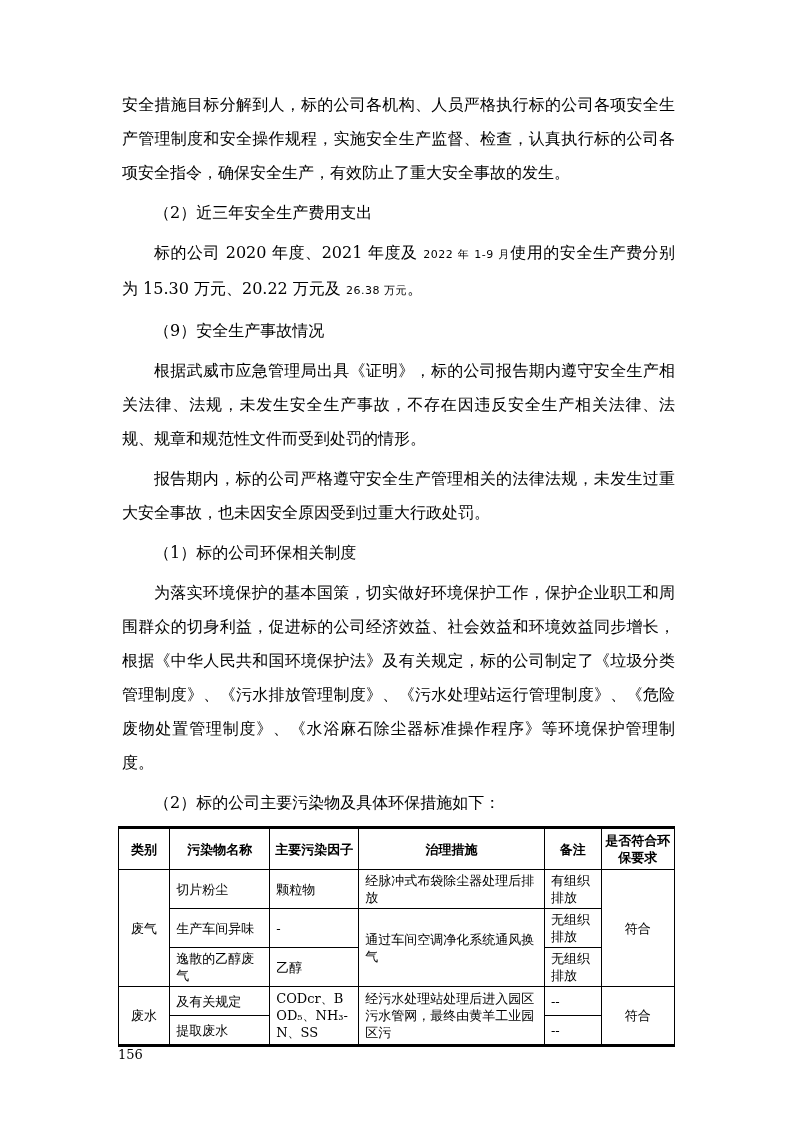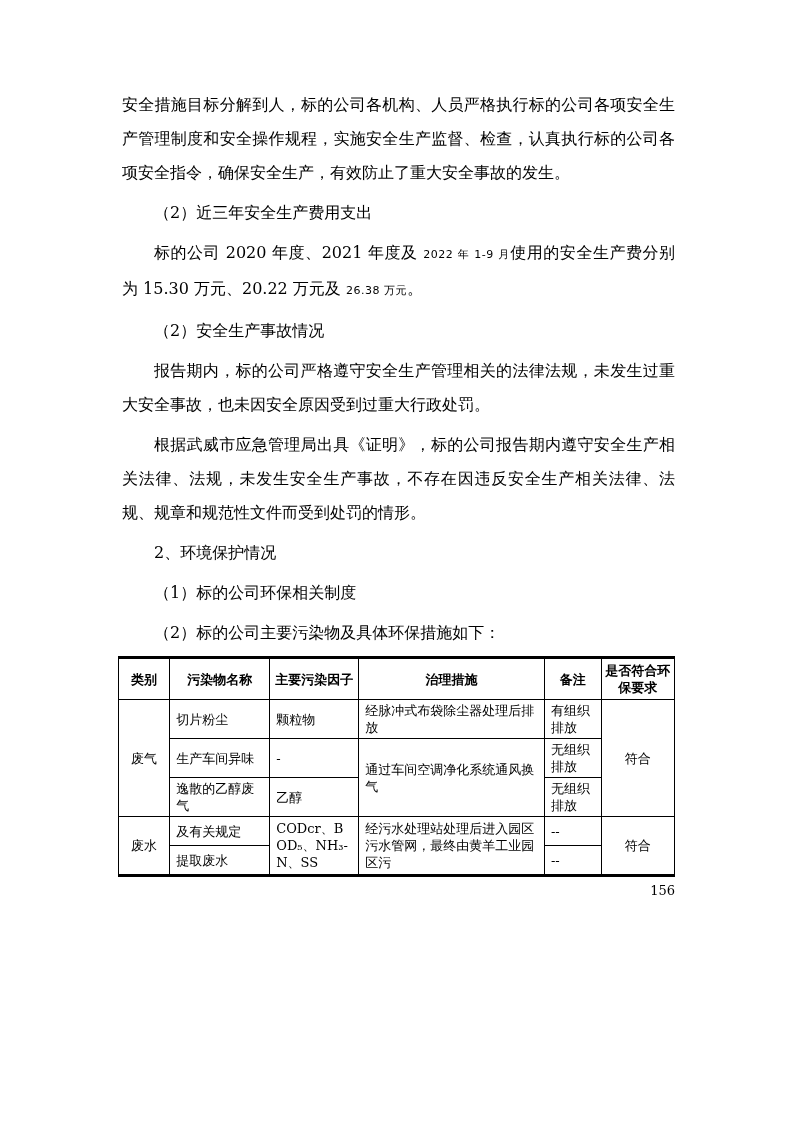"（2）安全生产事故情况" p.para { text: 2 -> 9 }
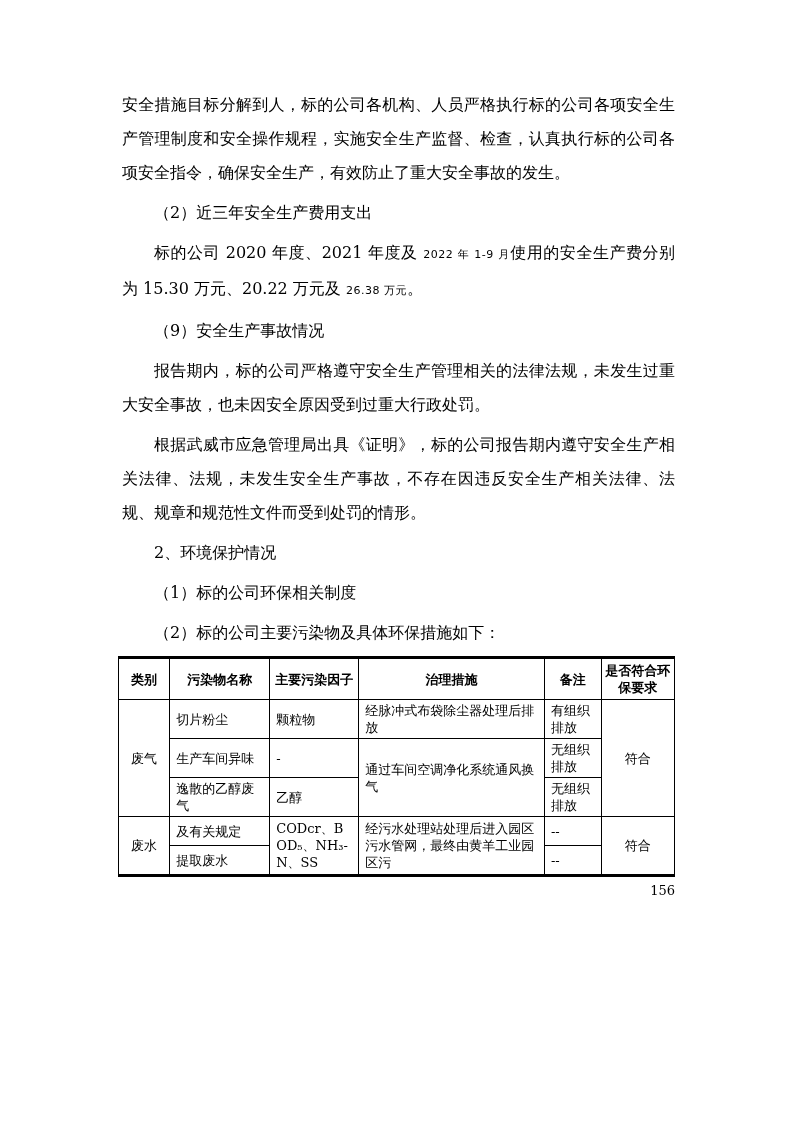"报告期内，标的公司严格遵守安全生产管理相关的法律法规，未发生过重大安全事故，也未" p.para { order: before "根据武威市应急管理局出具《证明》，标的公司报告期内遵守安全生产相关法律、法规，未" -> after "根据武威市应急管理局出具《证明》，标的公司报告期内遵守安全生产相关法律、法规，未" }
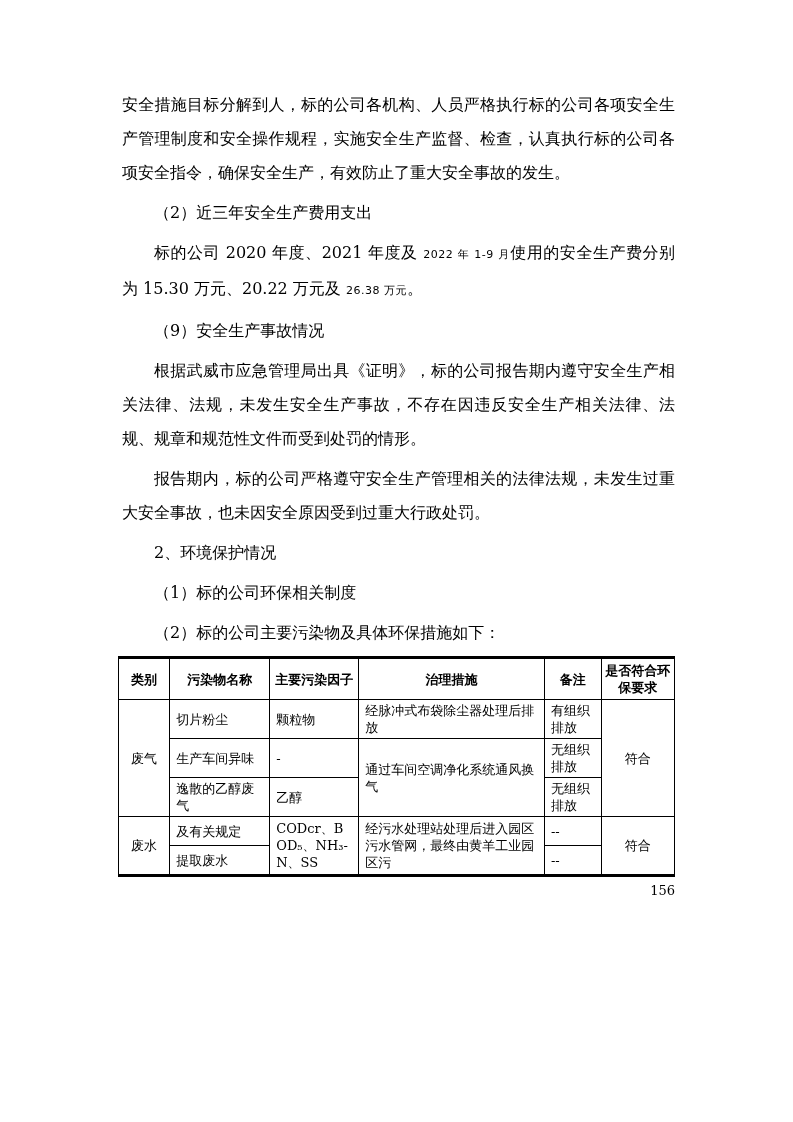"2、环境保护情况" p.para { html: <p>2、环境保护情况</p> -> none }
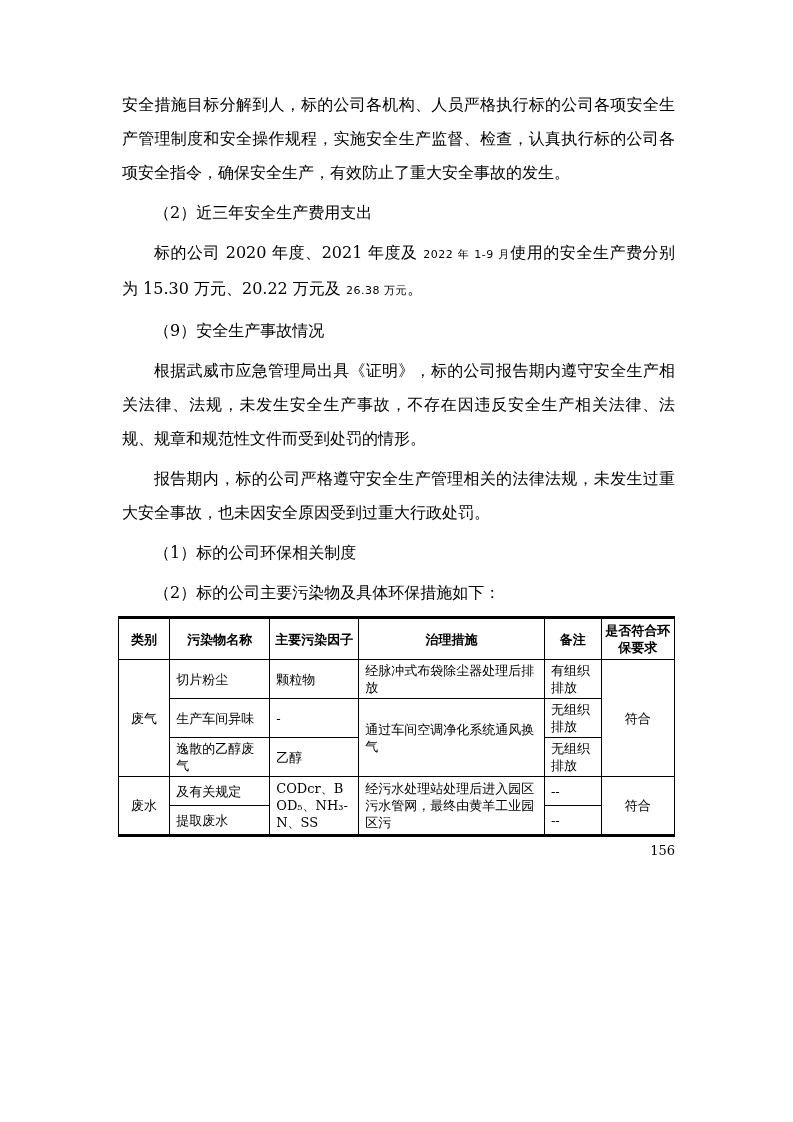"为落实环境保护的基本国策，切实做好环境保护工作，保护企业职工和周围群众的切身利益" p.para { html: none -> <p>为落实环境保护的基本国策，切实做好环境保护工作，保护企业职工和周围群众的切身利益，促进标的公司经济效益、社会效益和环境效益同步增长，根据《中华人民共和国环境保护法》及有关规定，标的公司制定了《垃圾分类管理制度》、《污水排放管理制度》、《污水处理站运行管理制度》、《危险废物处置管理制度》、《水浴麻石除尘器标准操作程序》等环境保护管理制度。</p> }
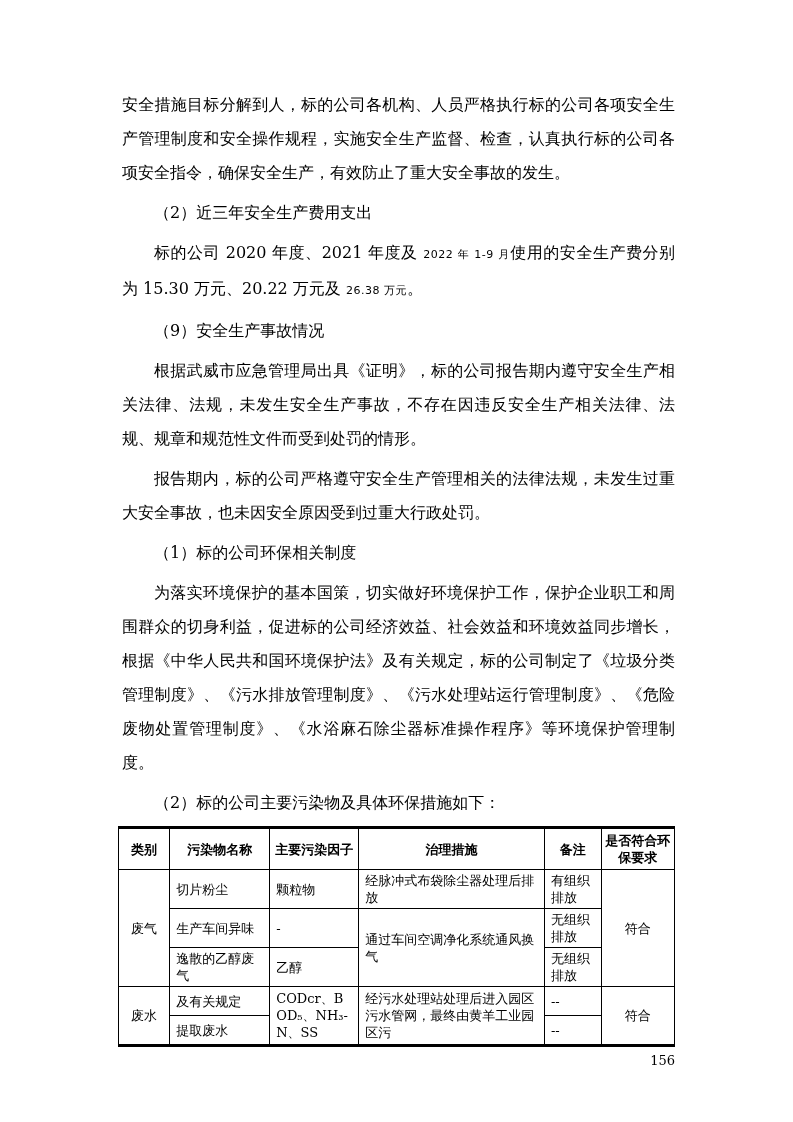"156" .page-number { margin-top: 6px -> 0; text-align: right -> none }
